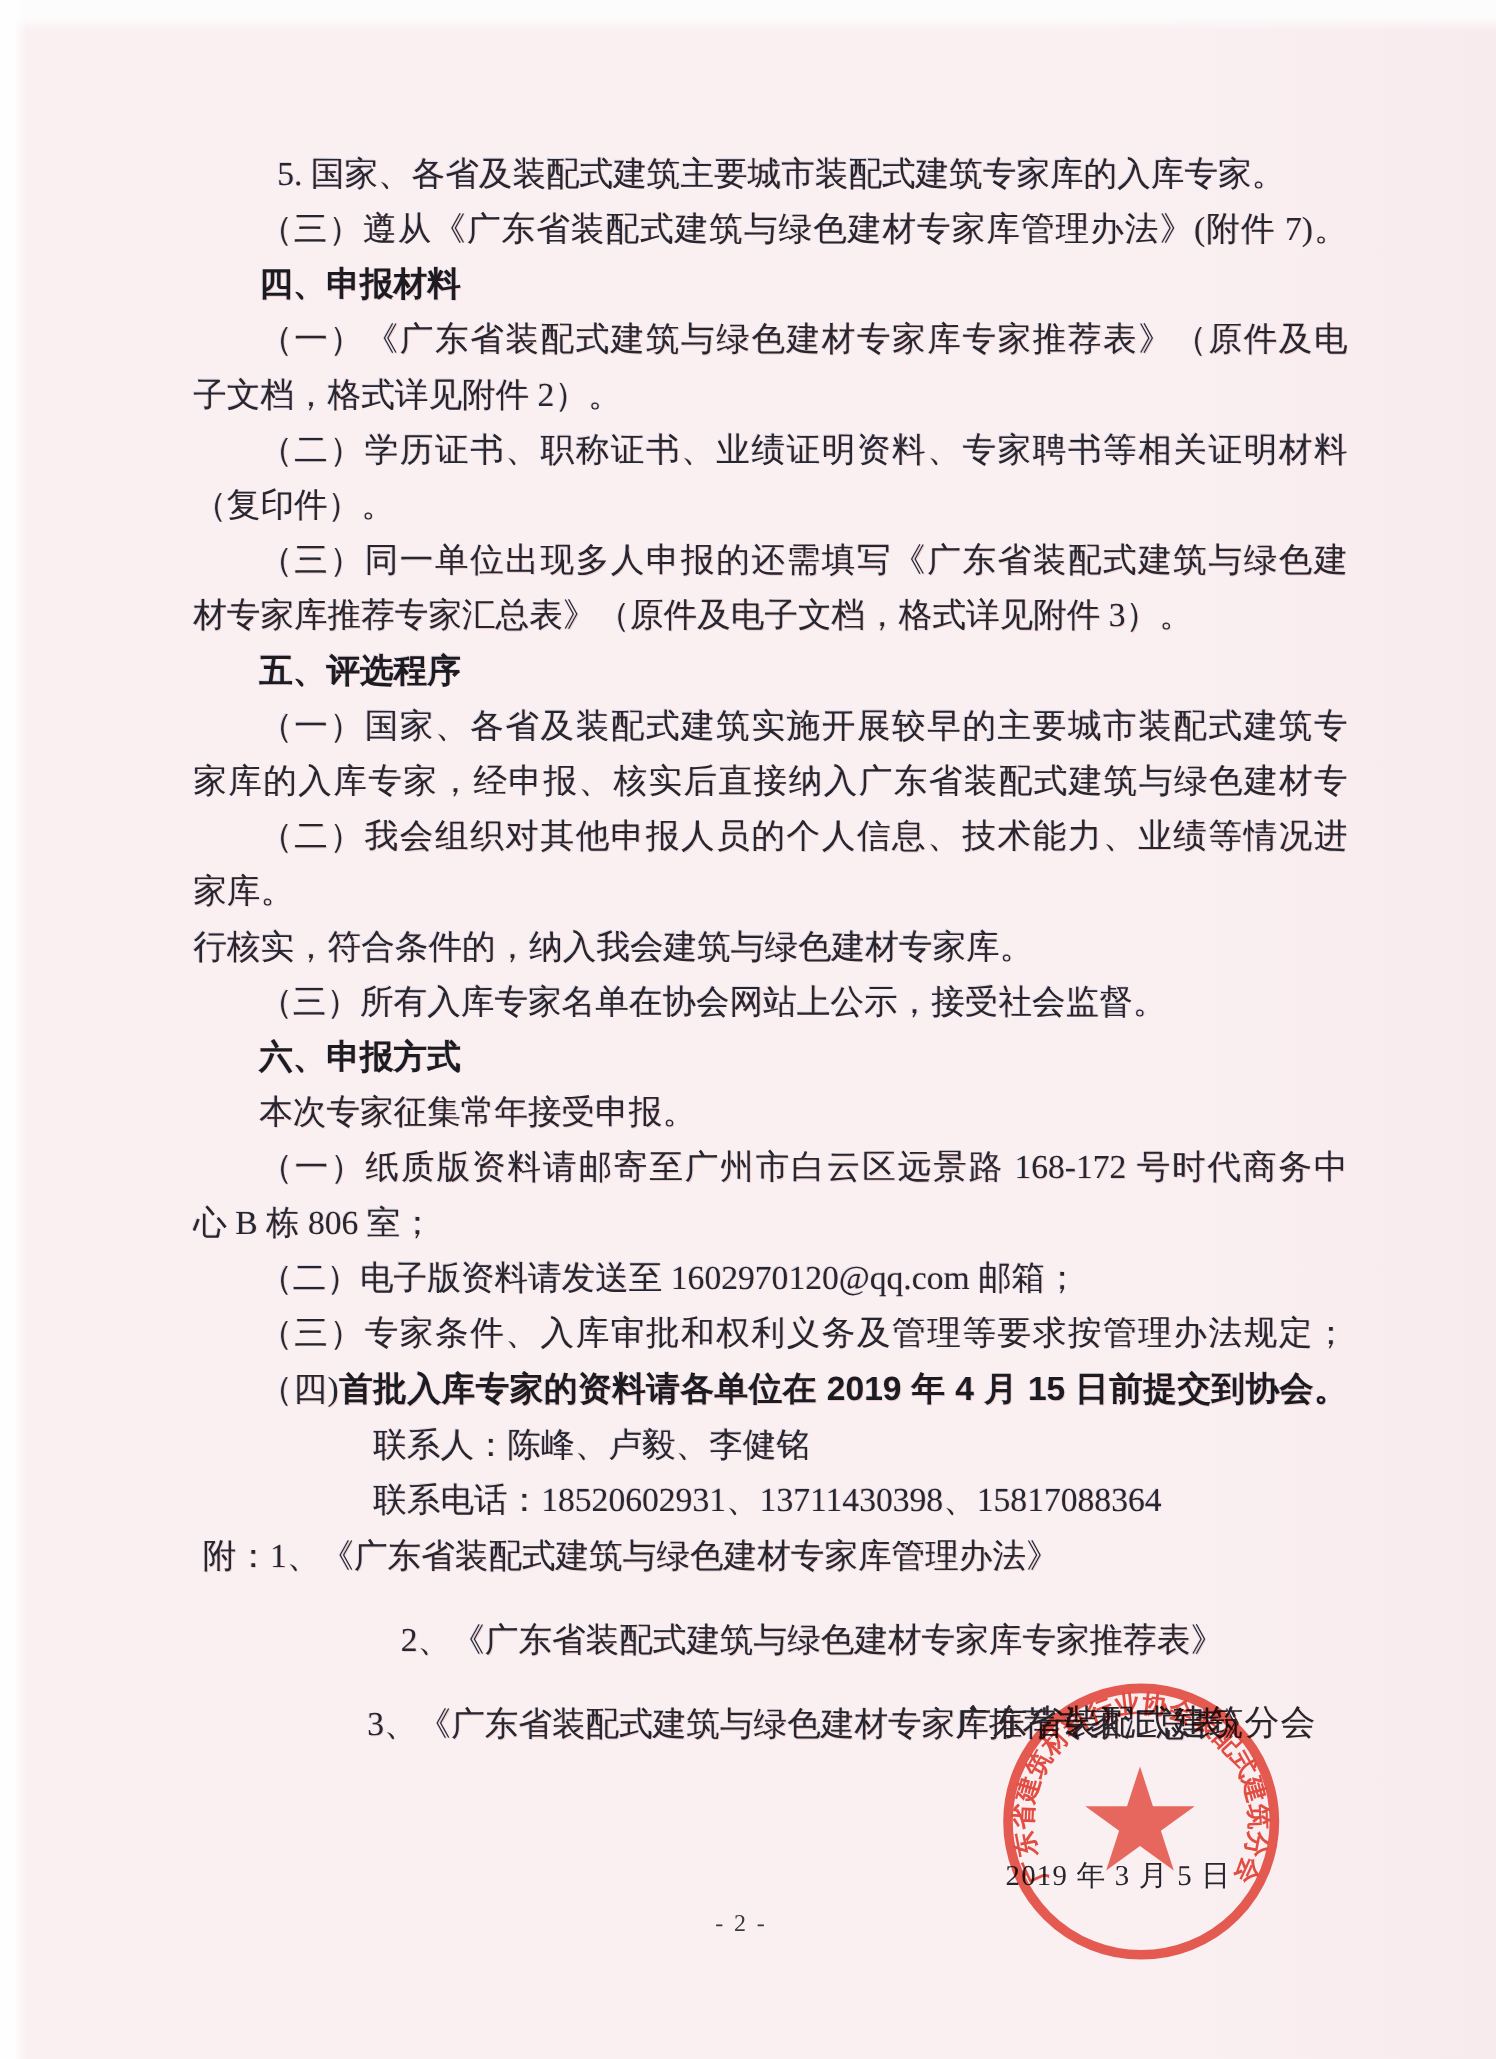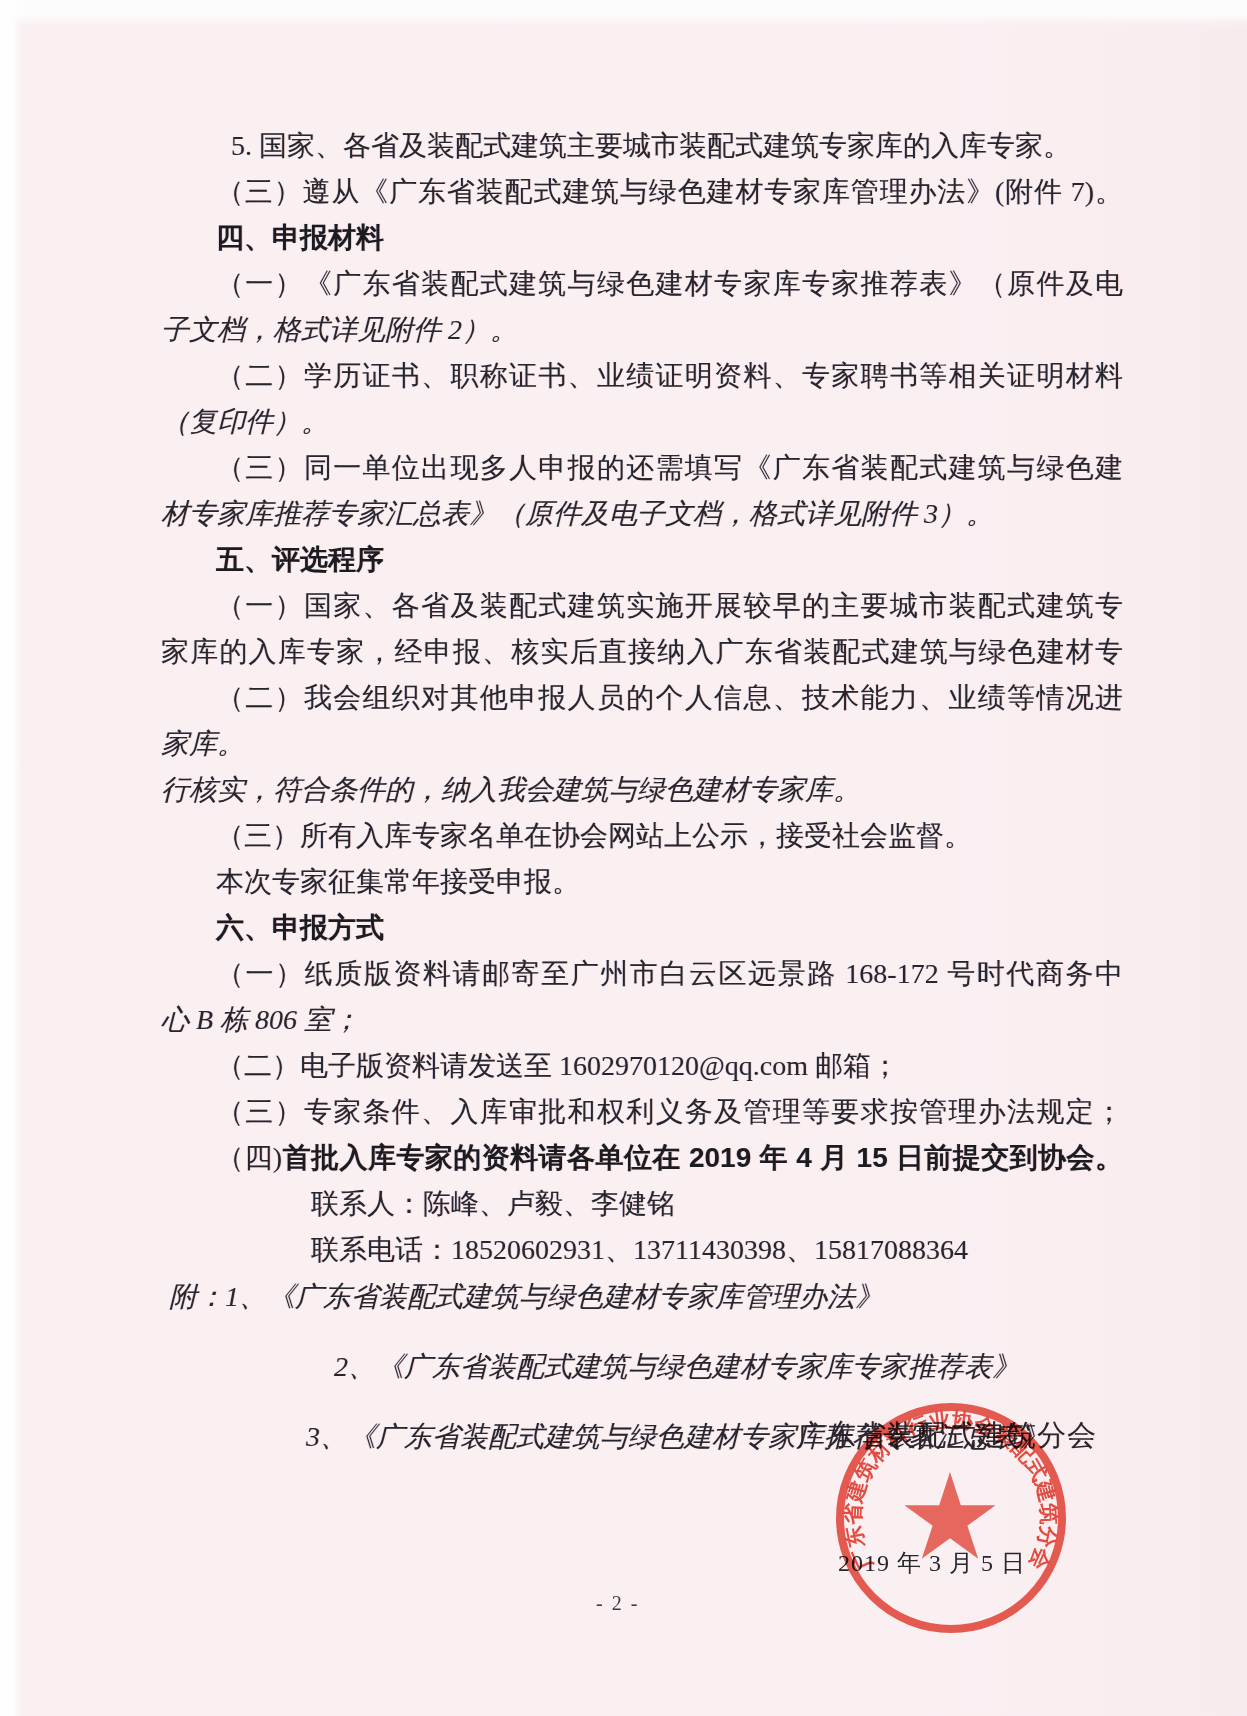"子文档，格式详见附件 2）。" .ln.wrapok { font-style: italic -> none }
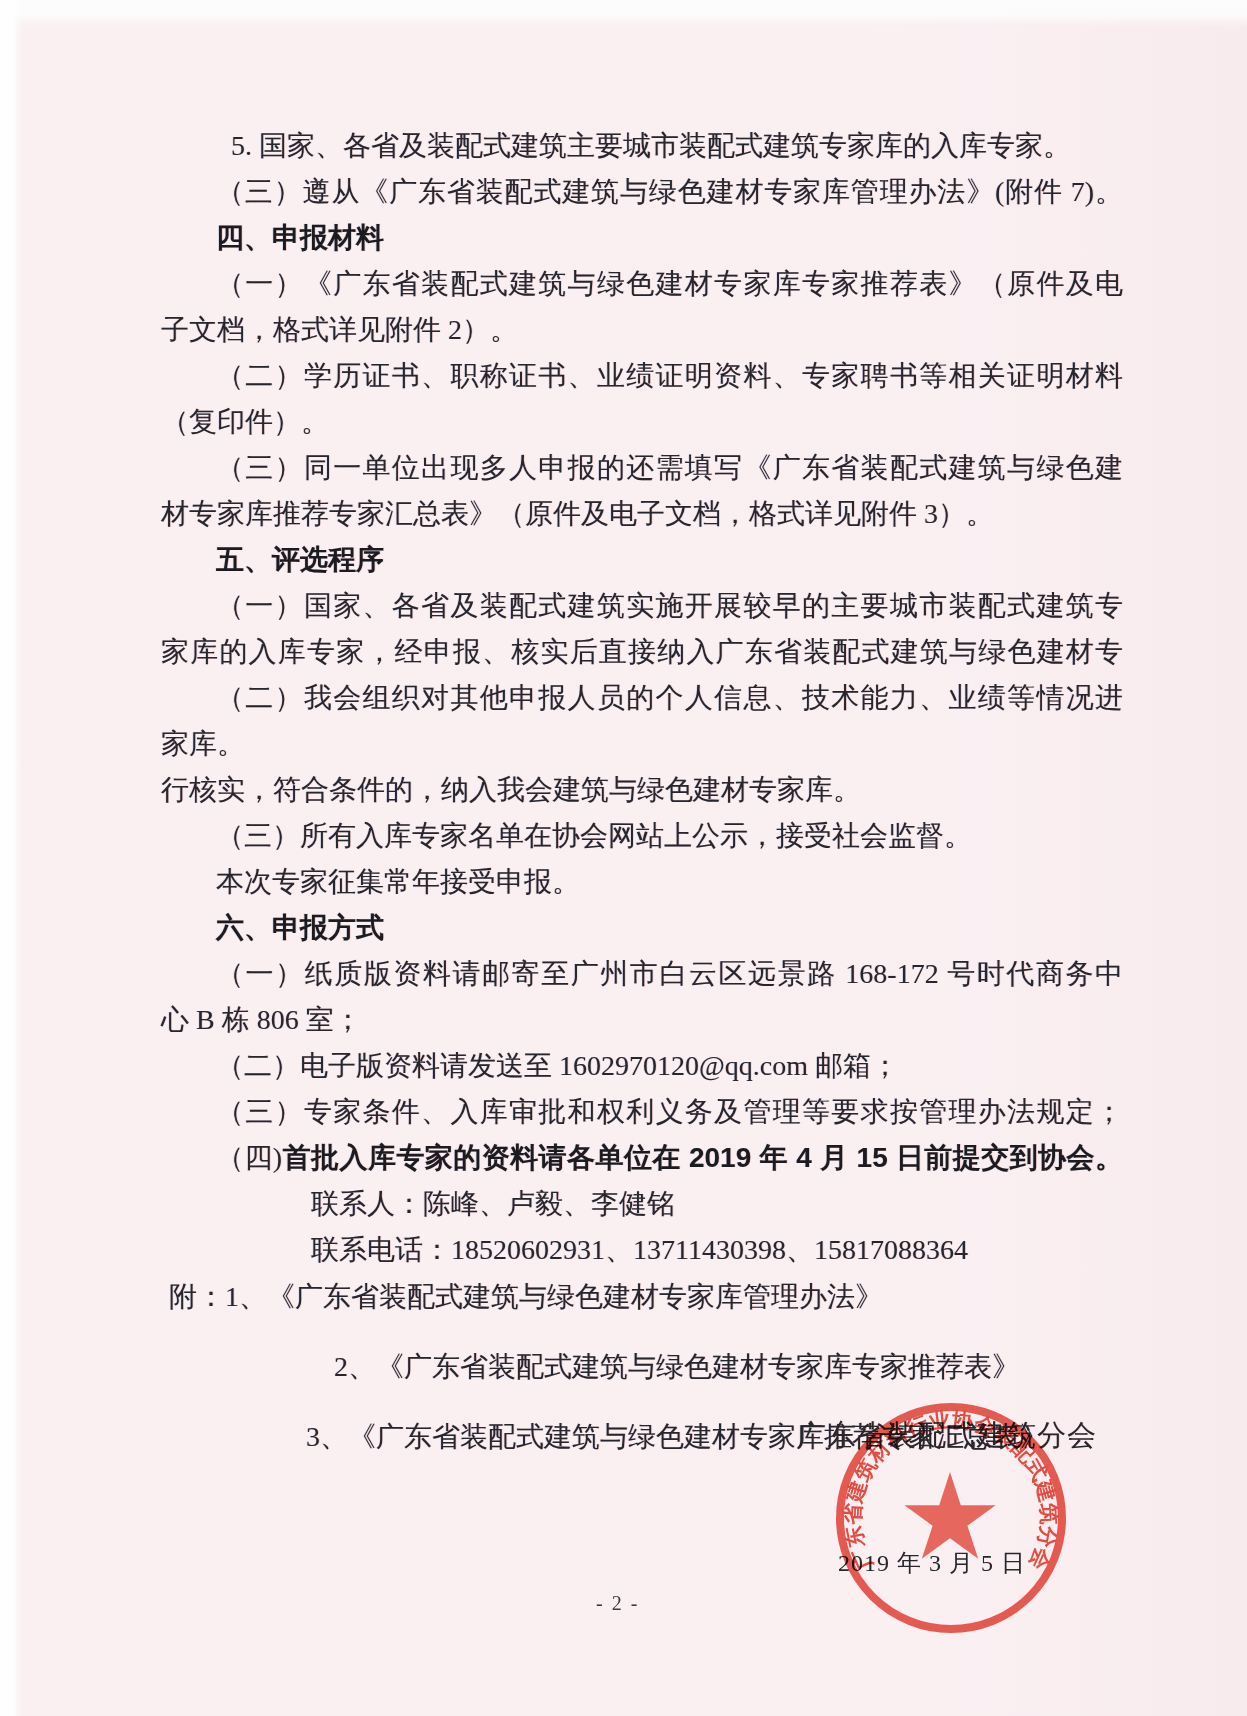"本次专家征集常年接受申报。" div.ln { order: before "六、申报方式" -> after "六、申报方式" }
